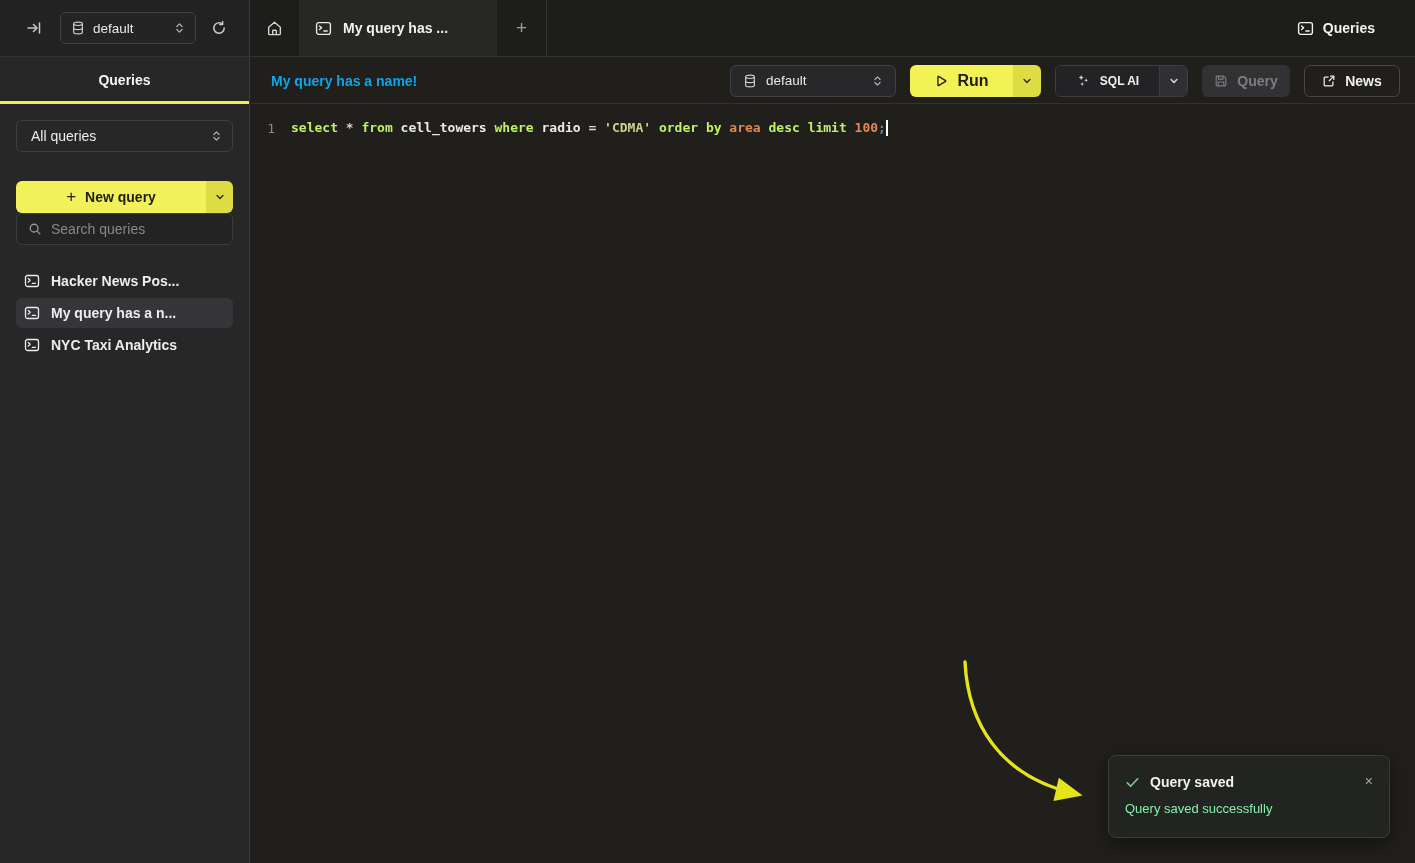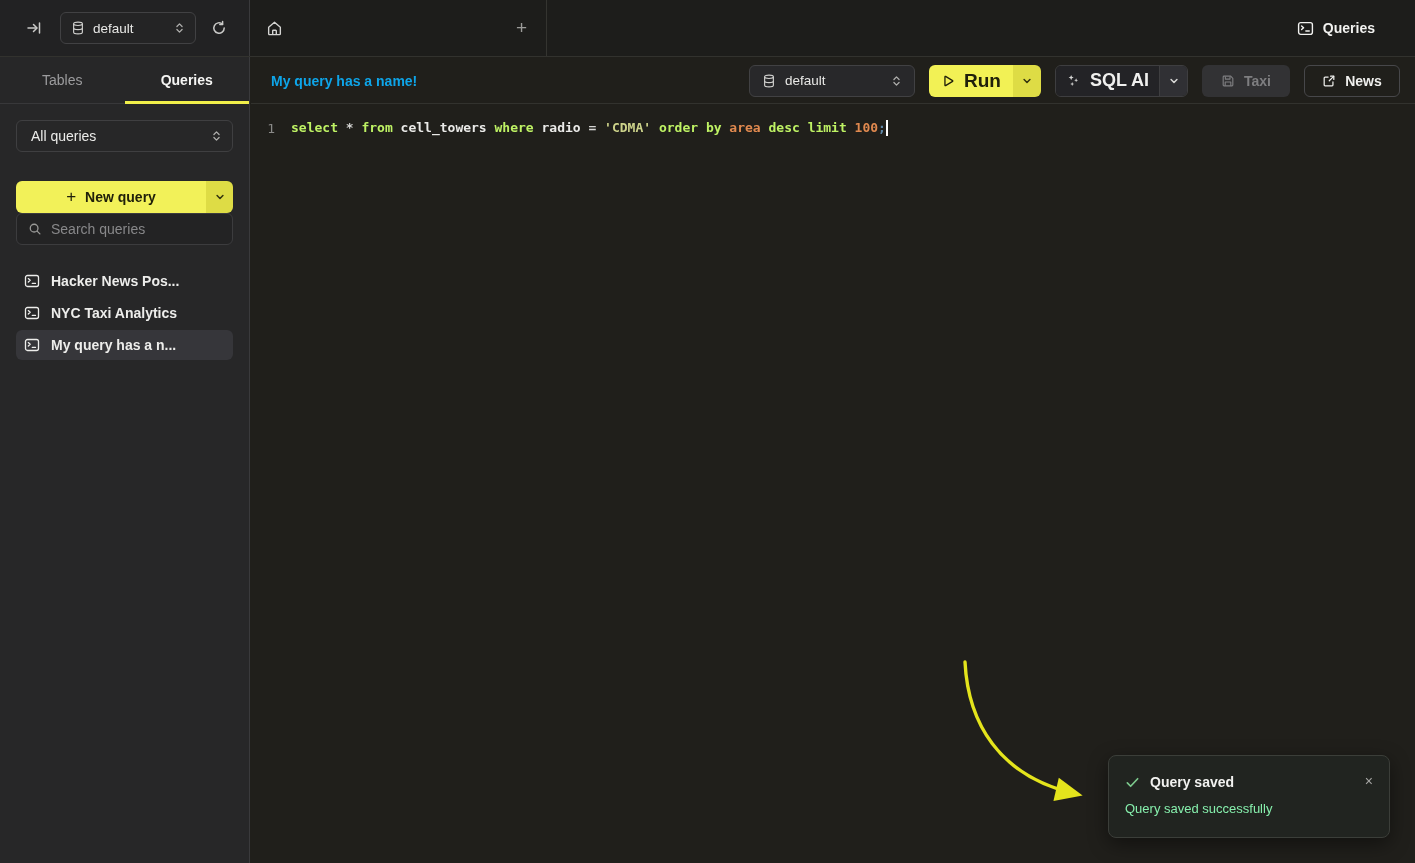"My query has ..." div.tab-active { html: none -> <div> <span> <svg> <rect></rect> <path></path> <path></path> </svg> </span> <span>My query has ...</span> </div> }
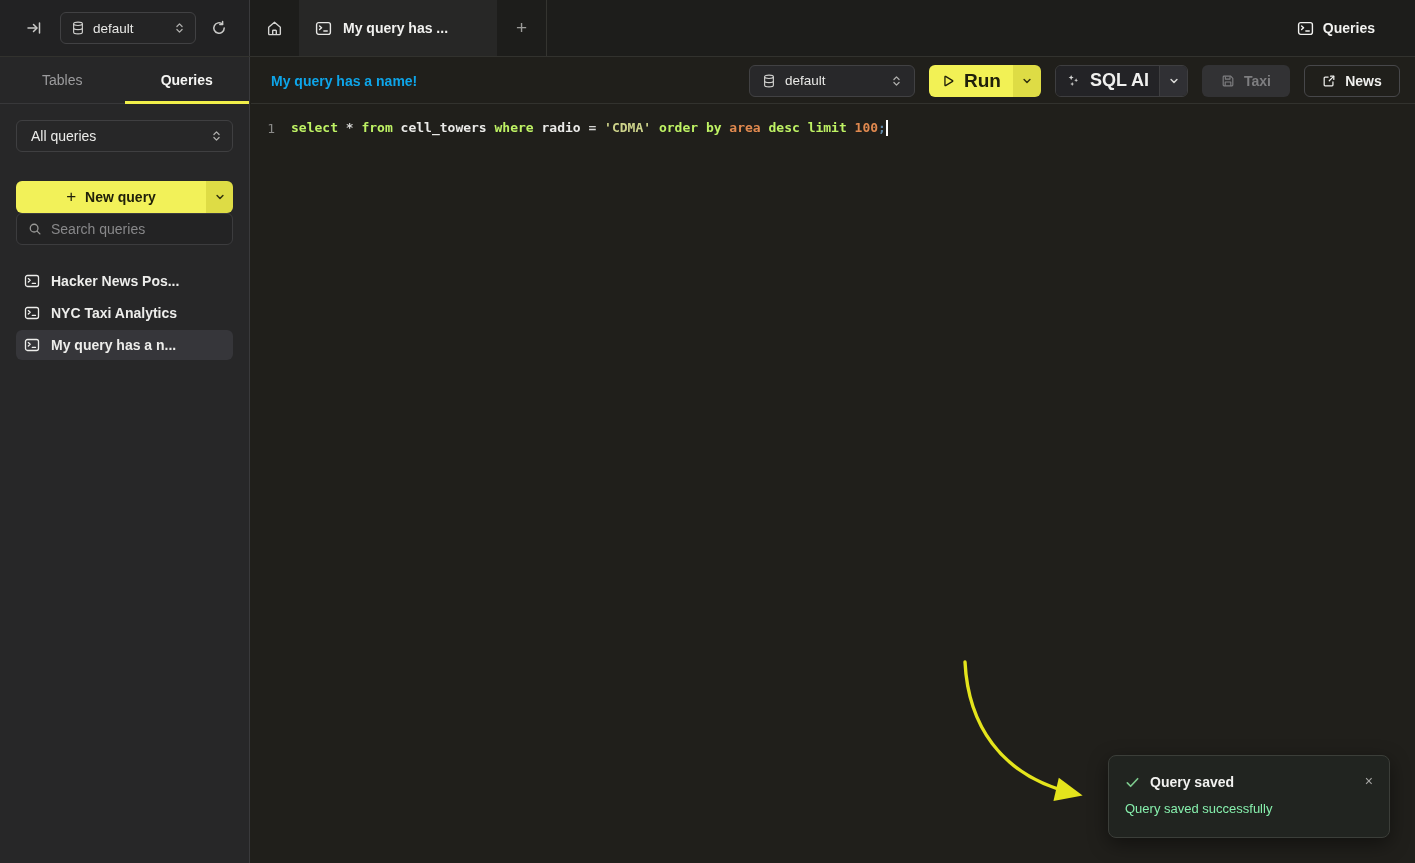"Tables" div.side-tab { html: <div>Tables</div> -> none }
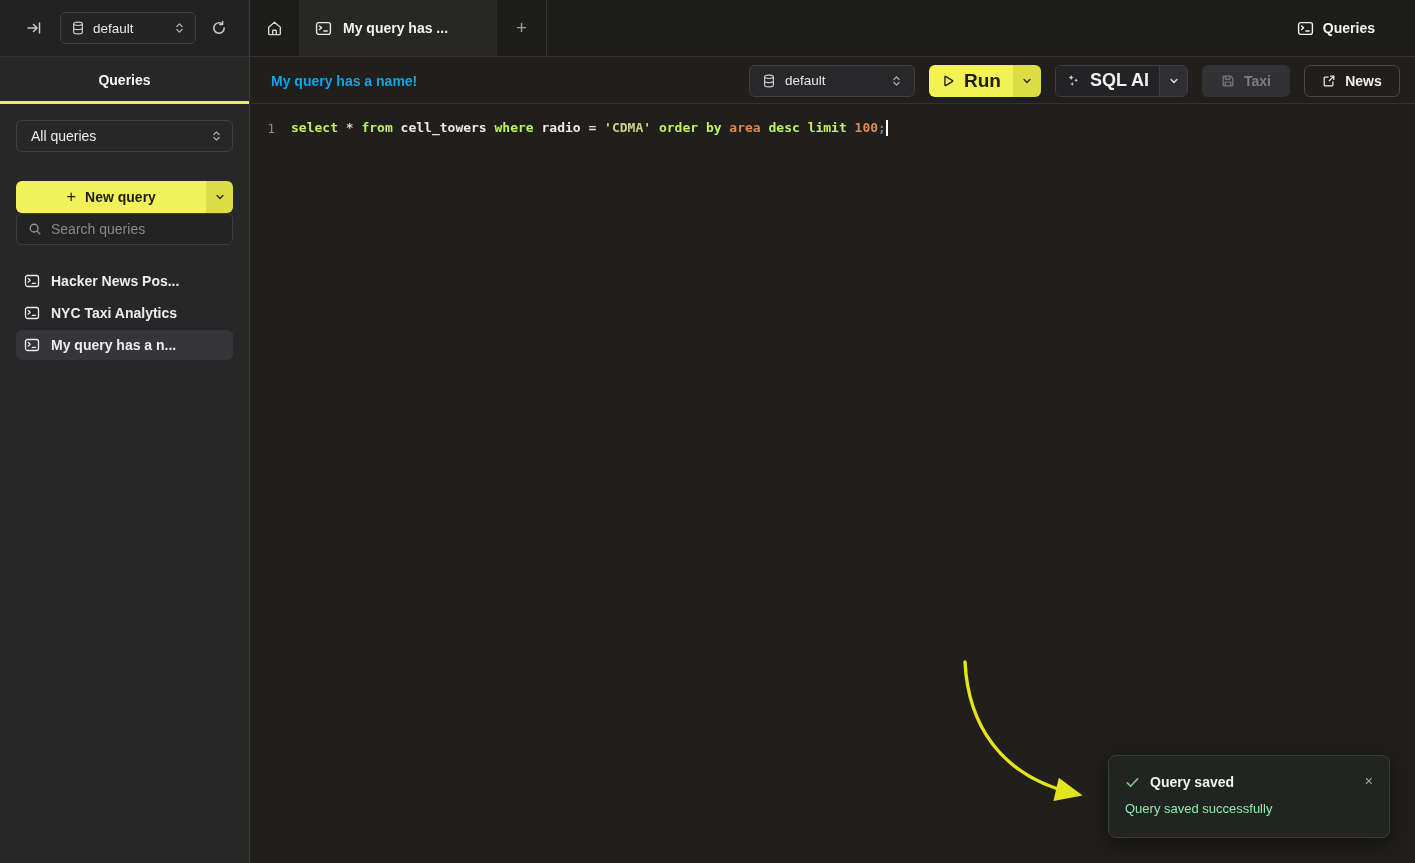"Run" .run-btn .main-part { font-size: 19px -> 16px; width: 84px -> 103px }
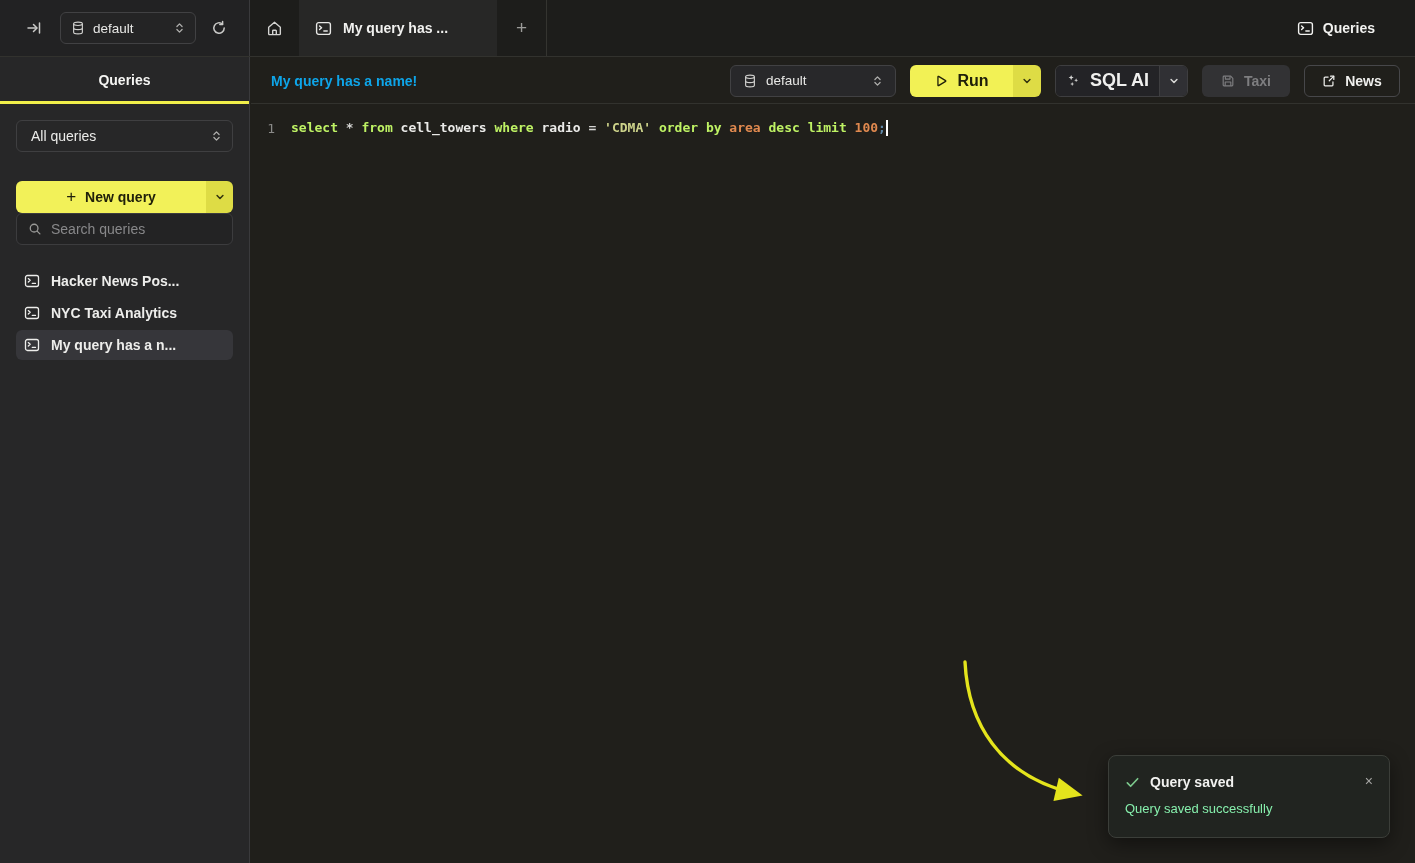"SQL AI" .sqlai-btn .main-part { font-size: 18px -> 12px }
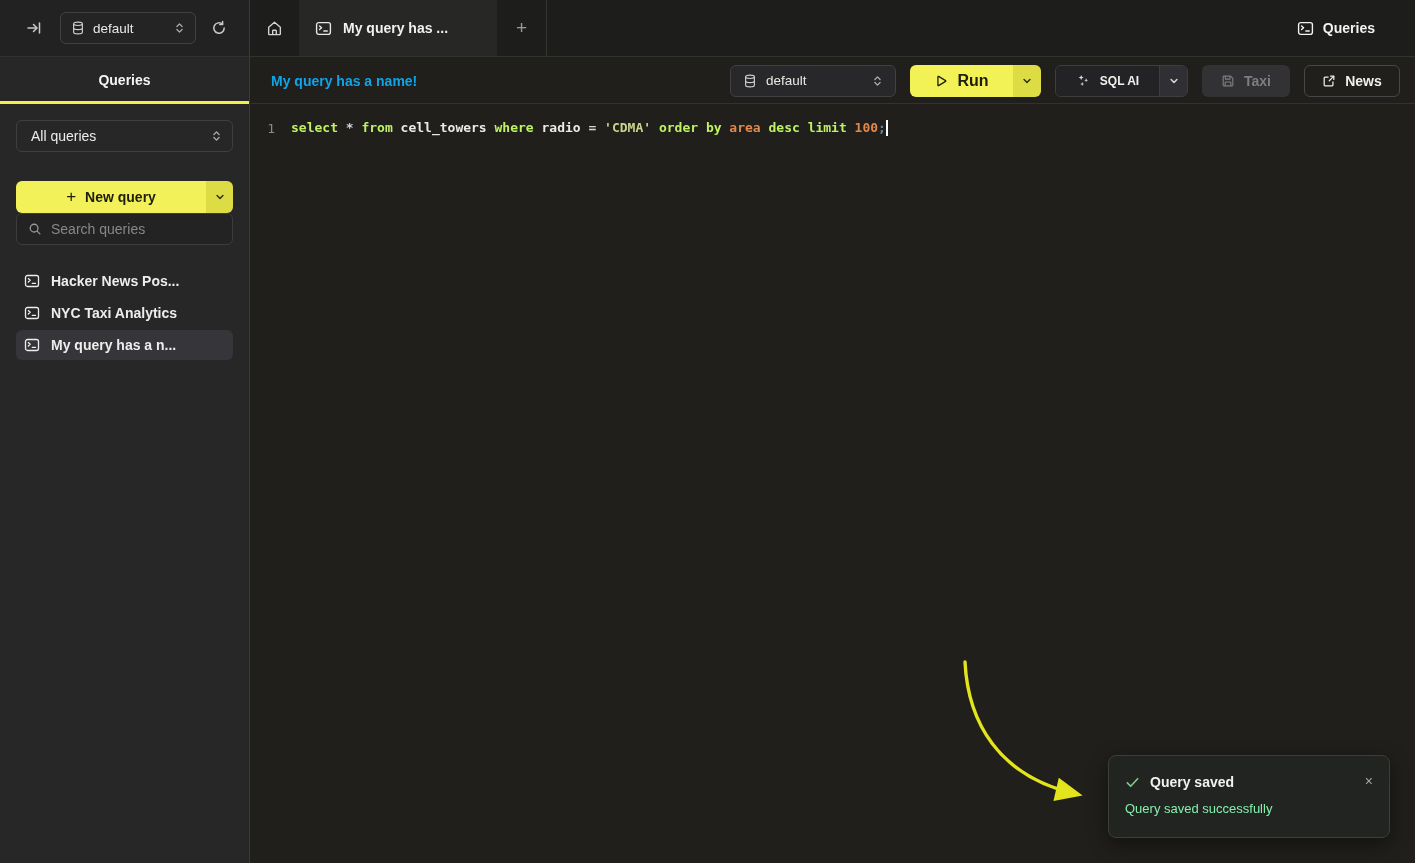"Taxi" span { text: Taxi -> Query }
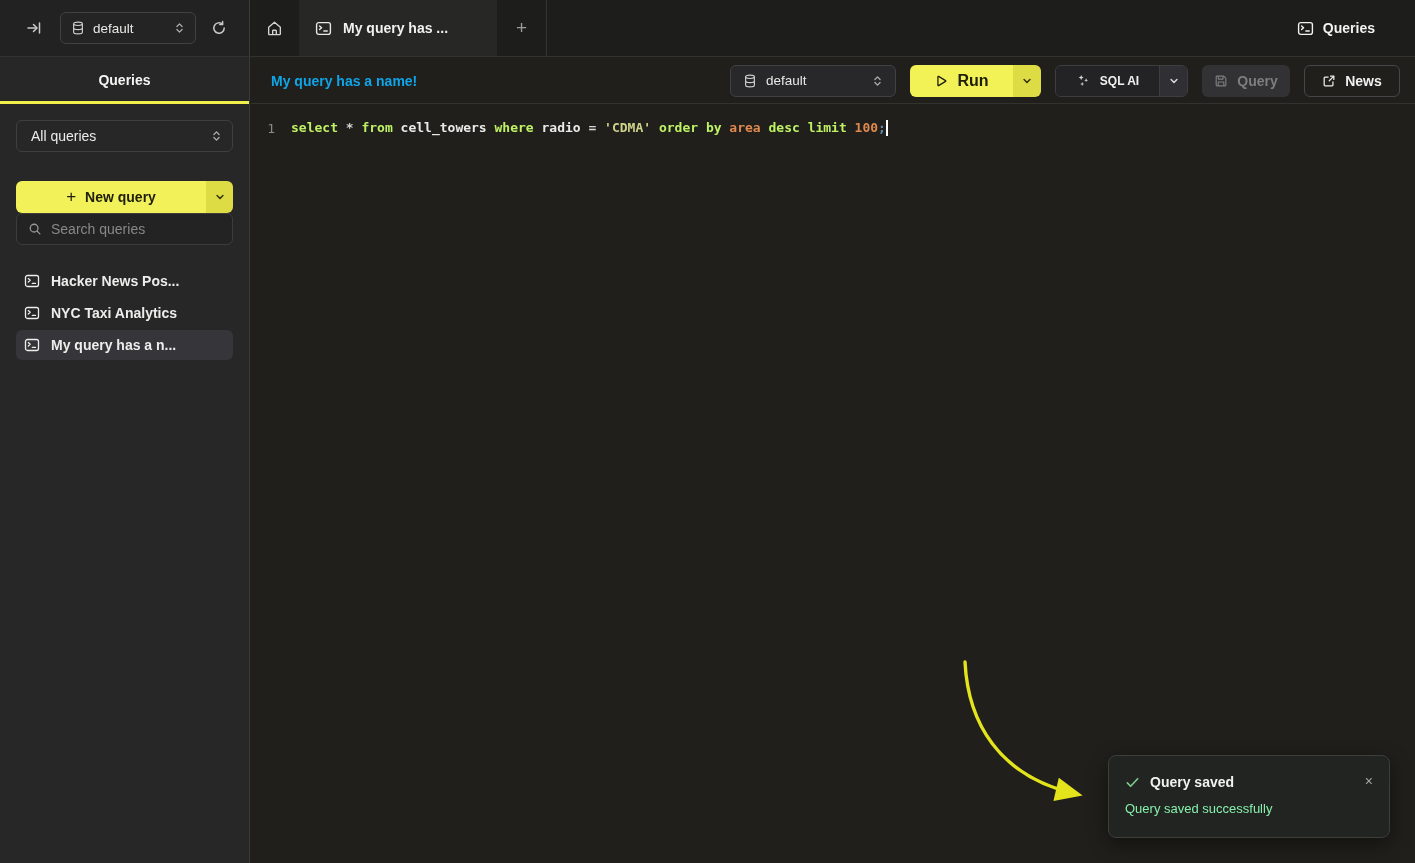"NYC Taxi Analytics" div.query-item { order: before "My query has a n..." -> after "My query has a n..." }
